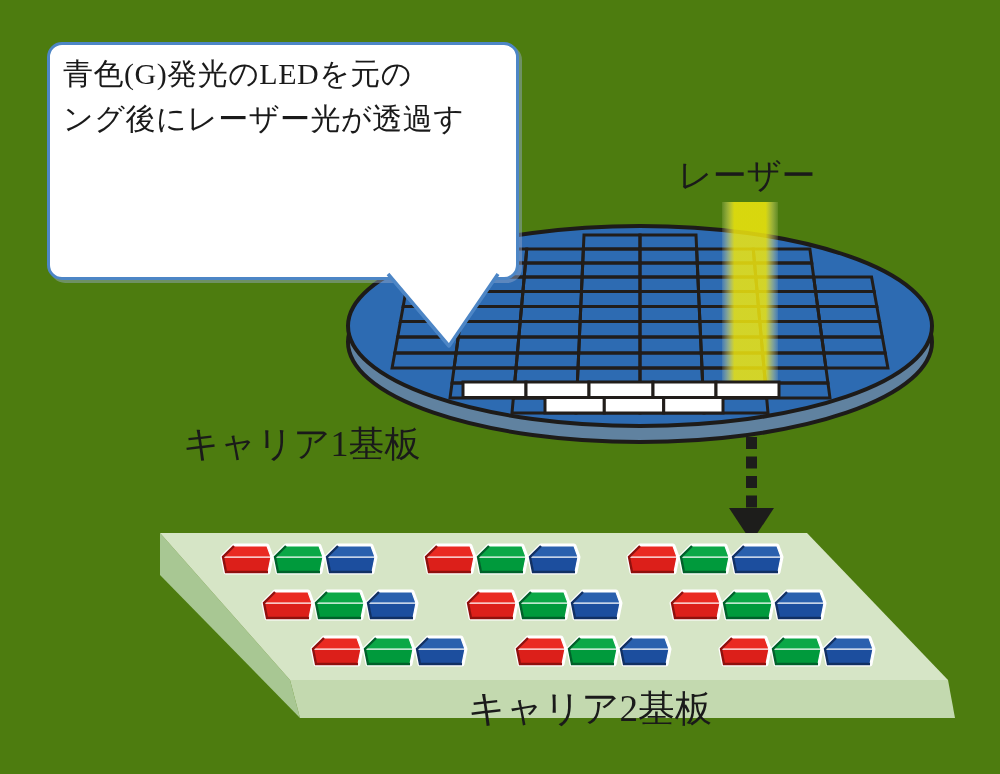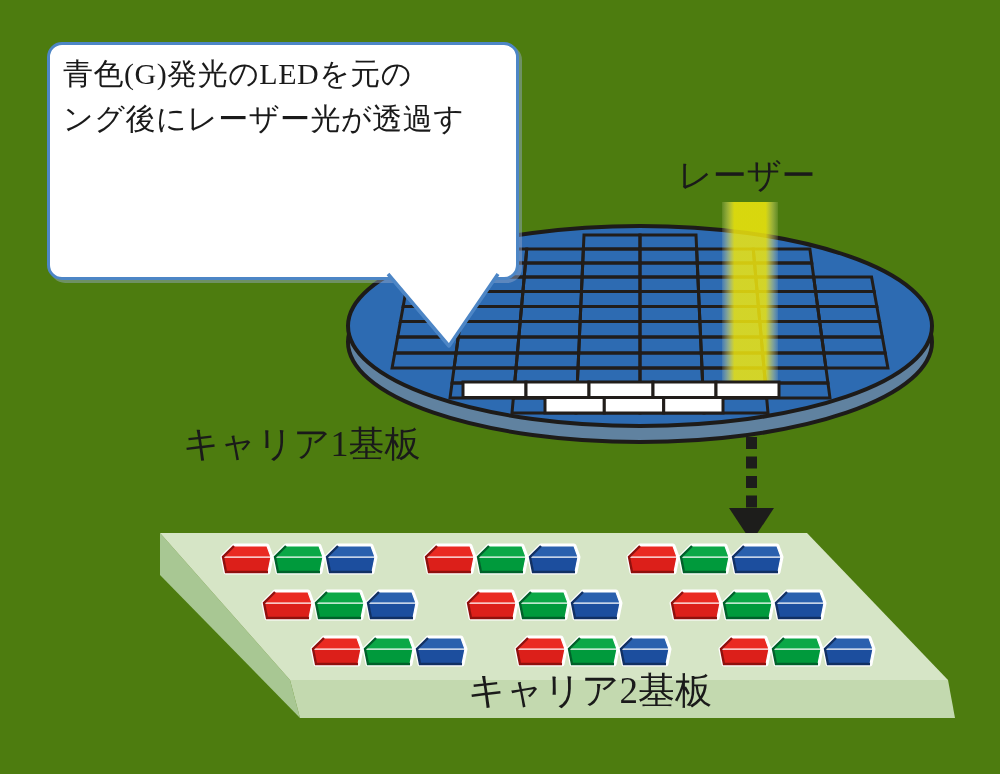"キャリア2基板" #carrier2-label { top: 666px -> 684px }
